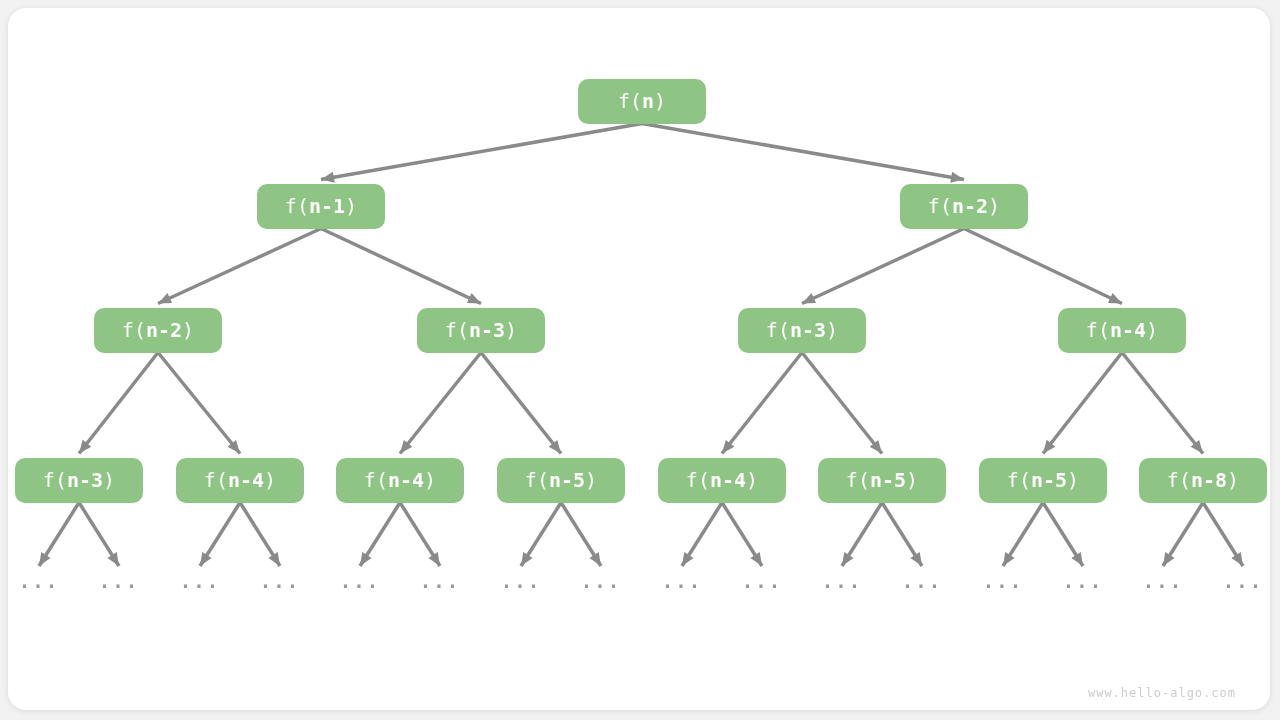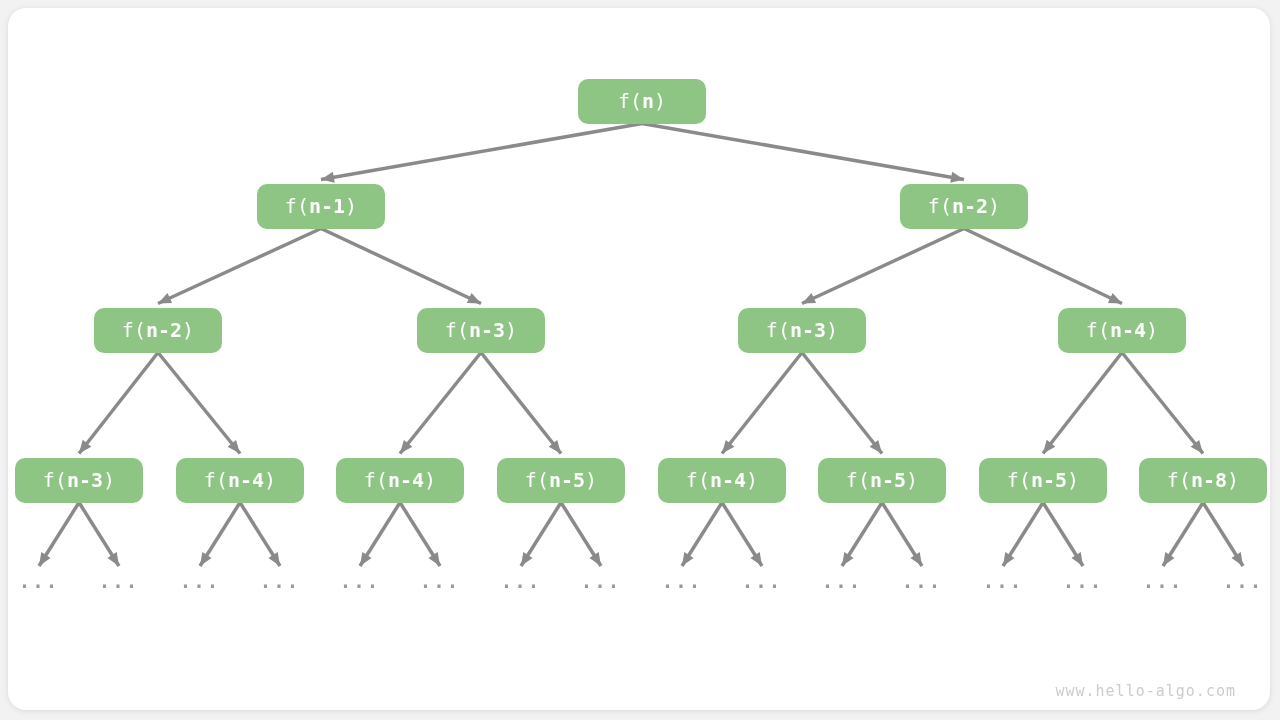"www.hello-algo.com" .watermark { font-size: 15px -> 12px }
